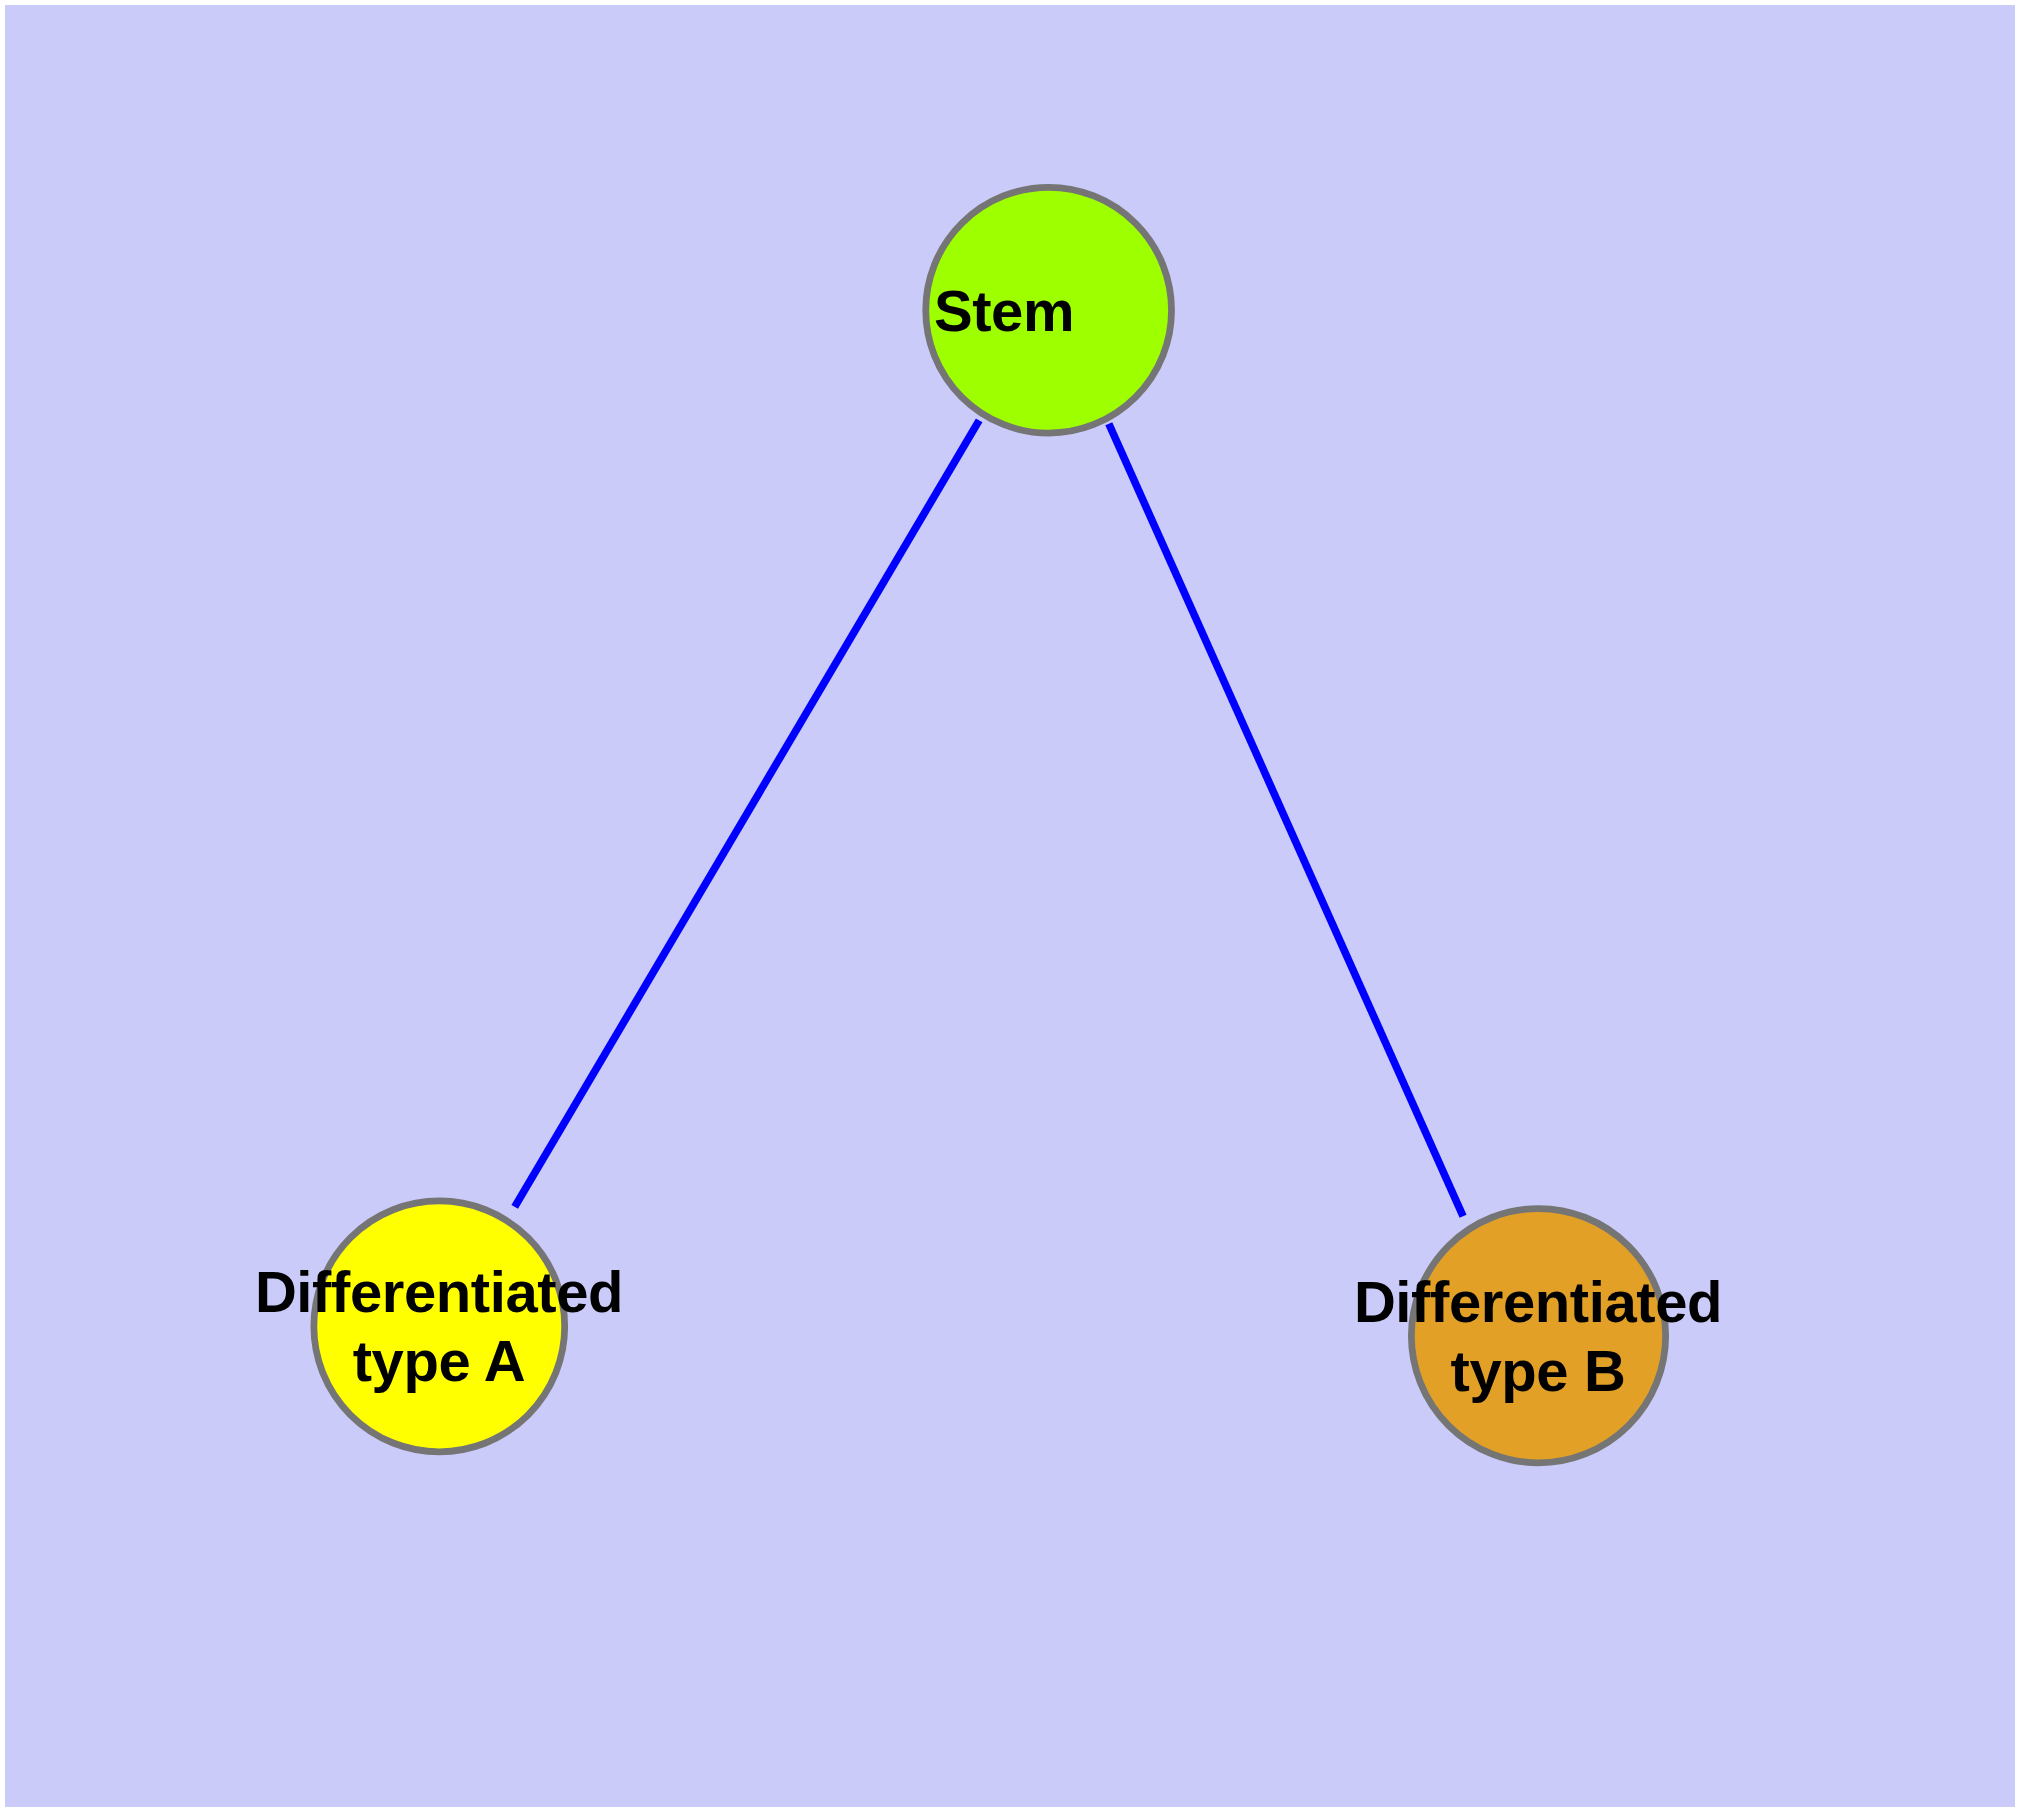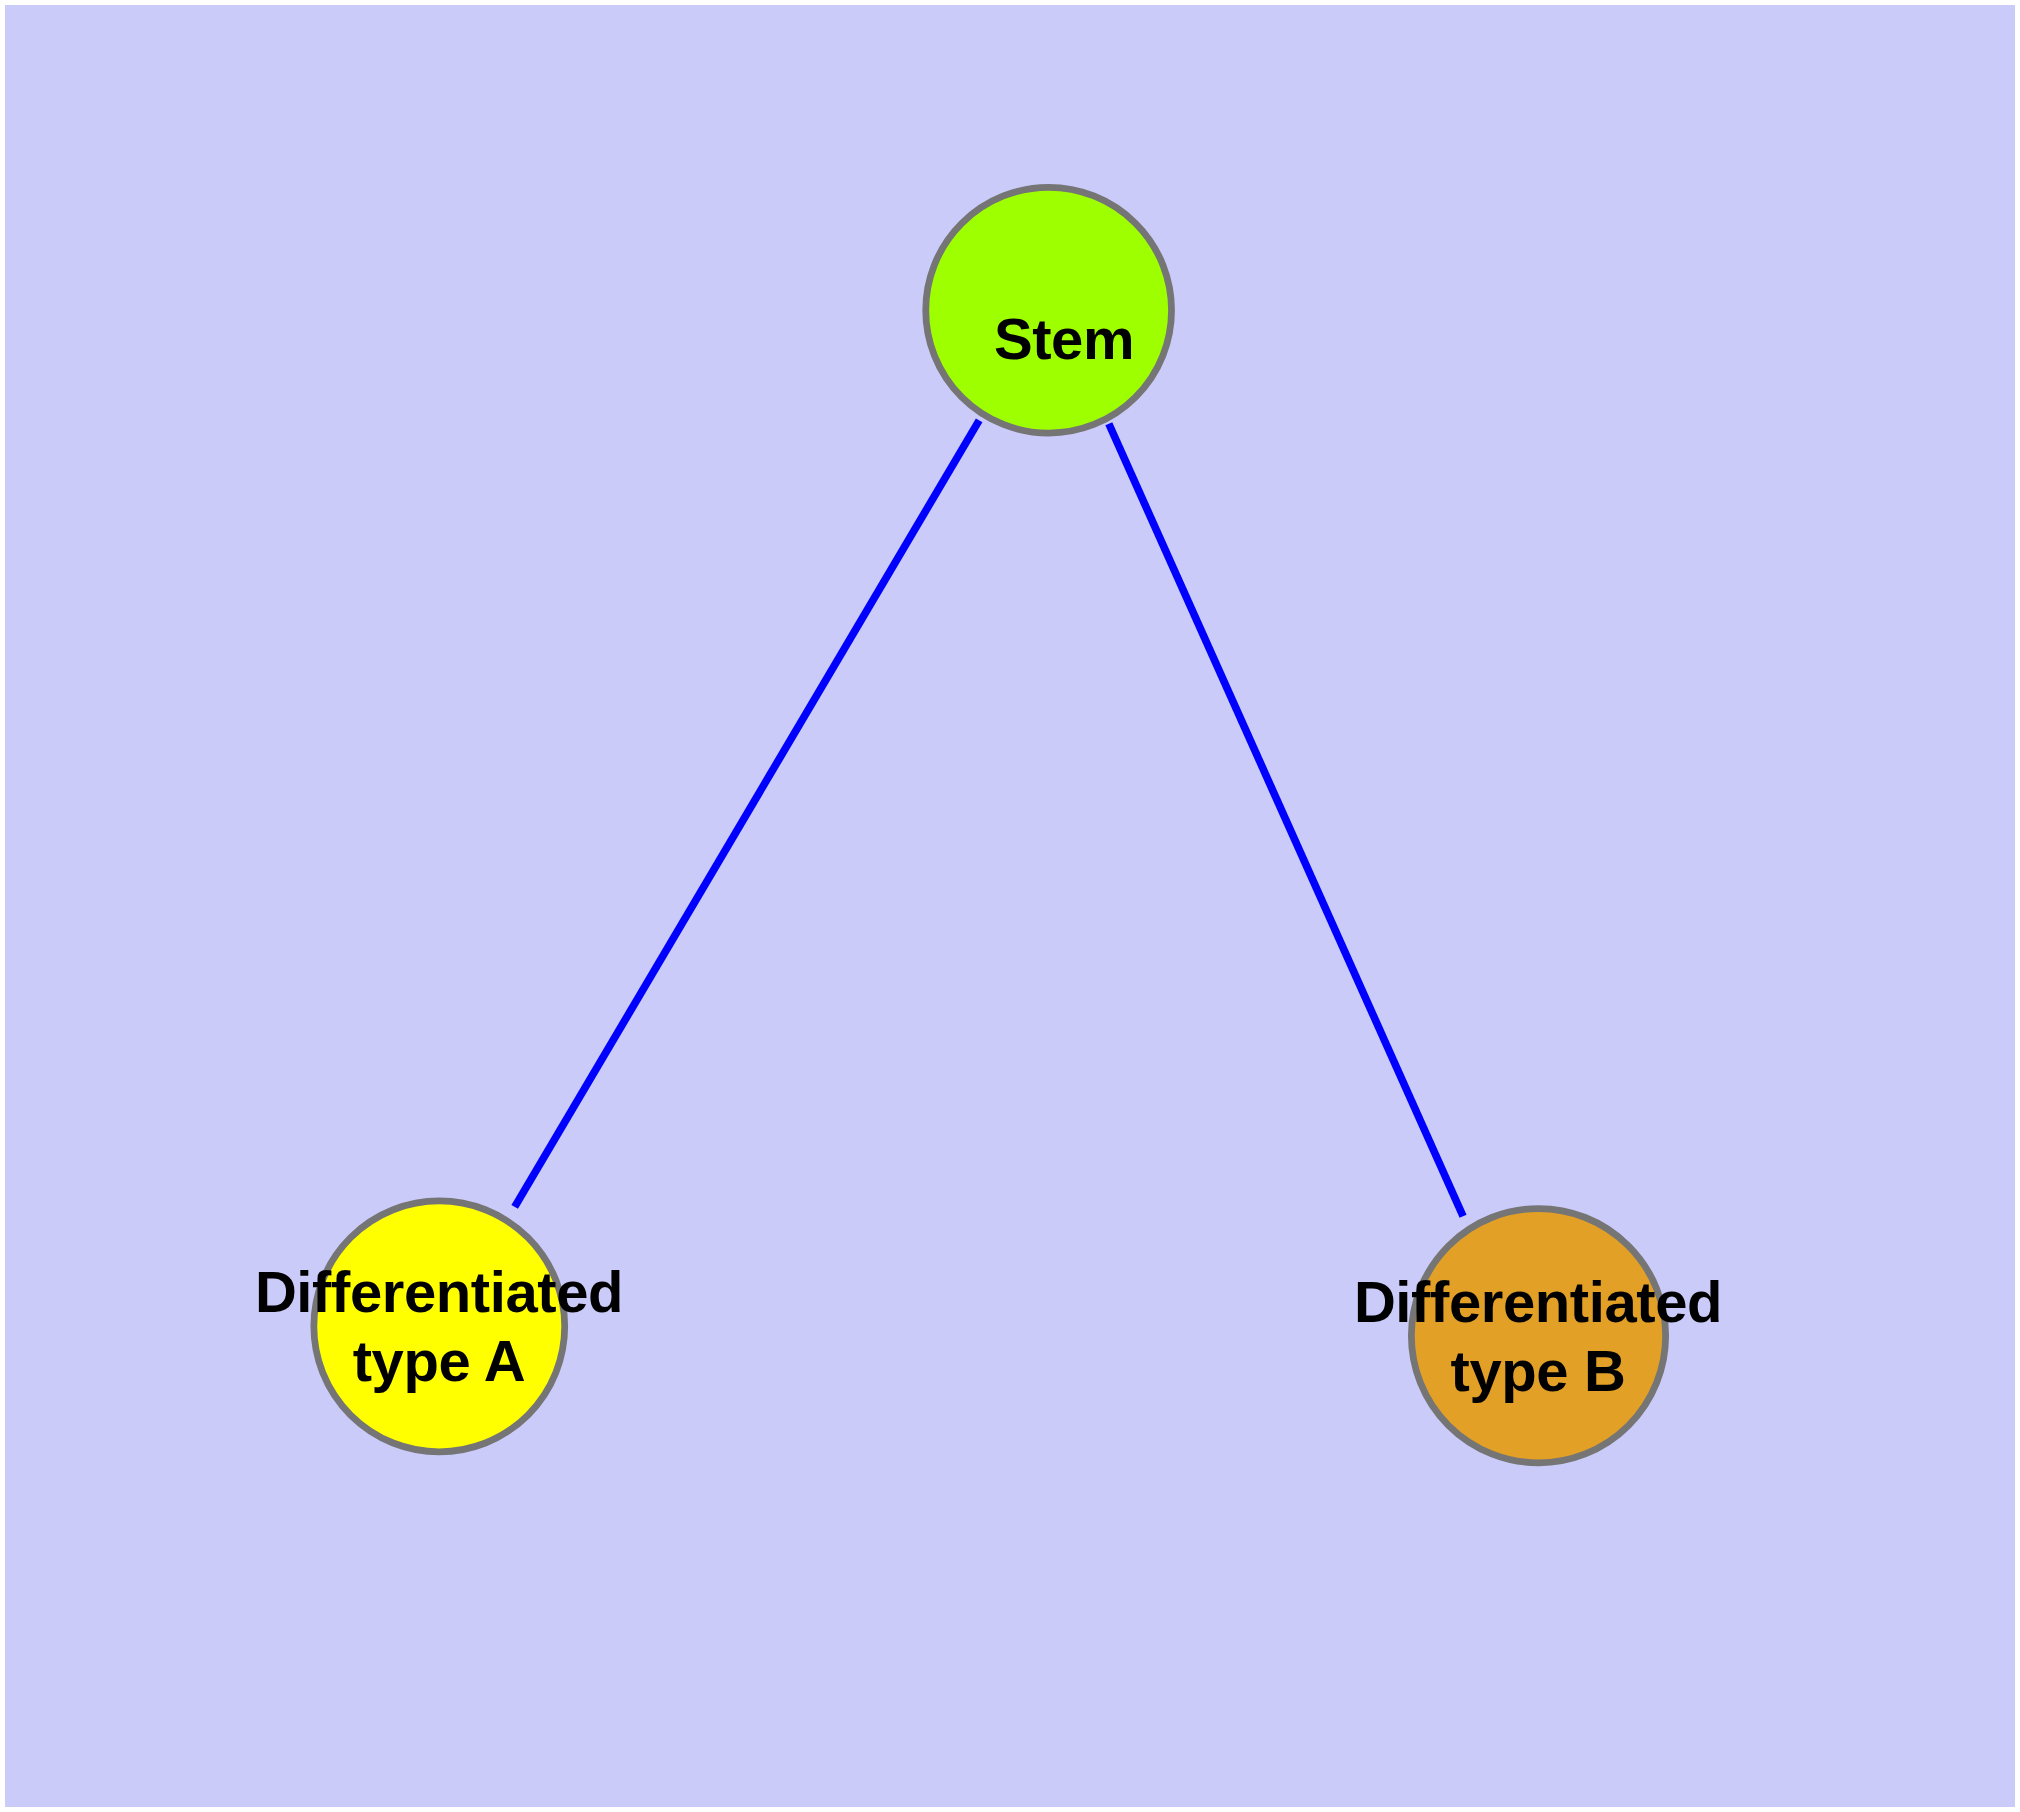"Stem" div.node-label { left: 1064px -> 1004px; margin-top: 28px -> none }
